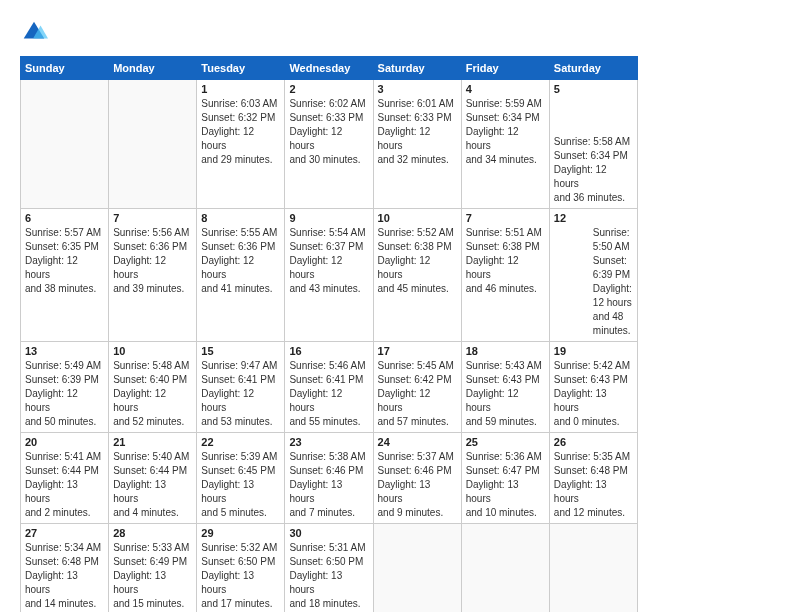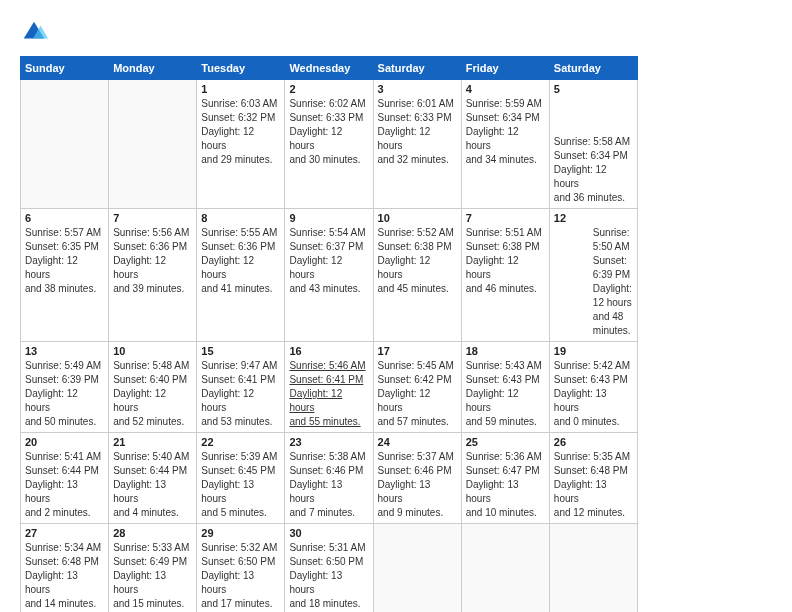"Sunrise: 5:46 AM" div.day-info { text-decoration: underline -> none }
